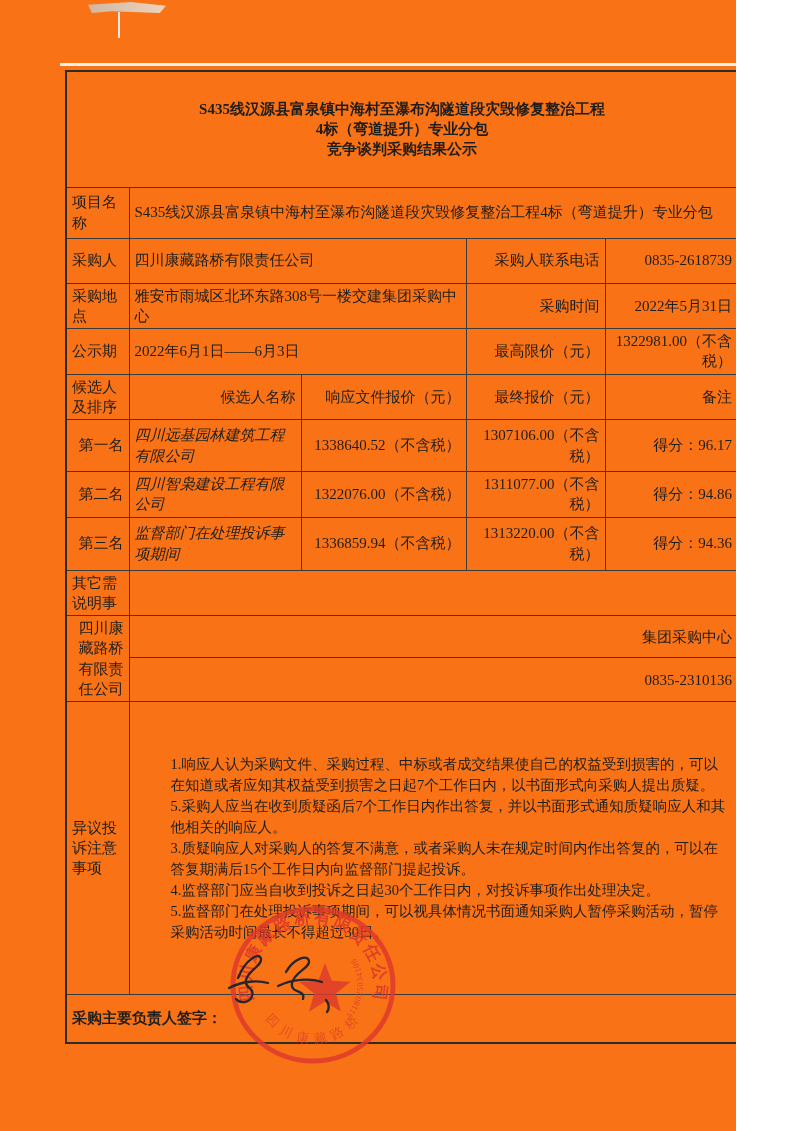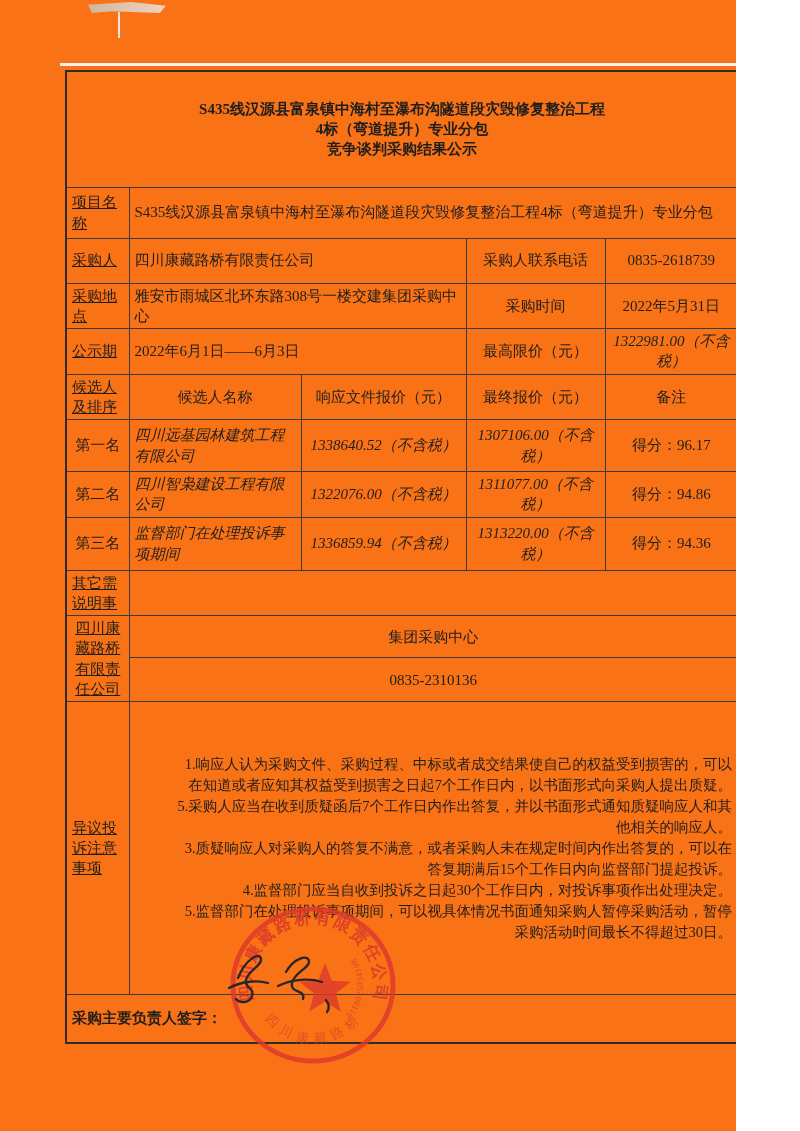"项目名称" .lbl { text-decoration: underline -> none }
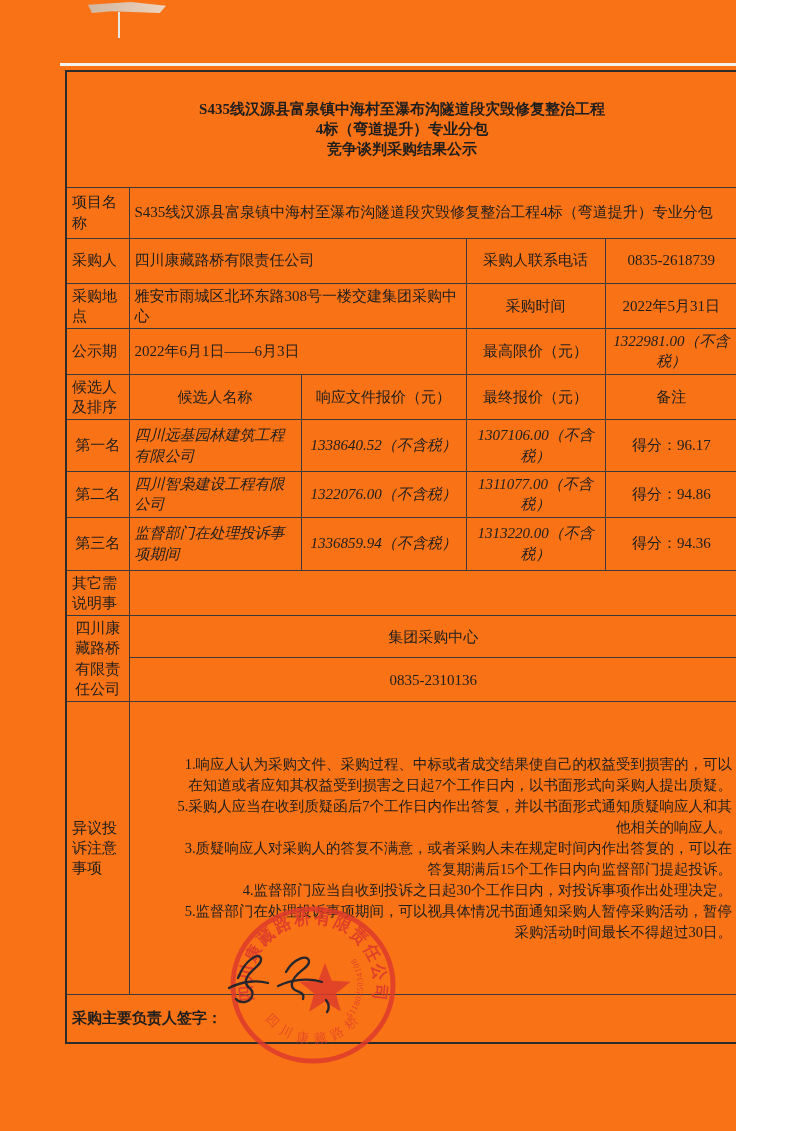"采购人联系电话" .c { text-align: center -> right }
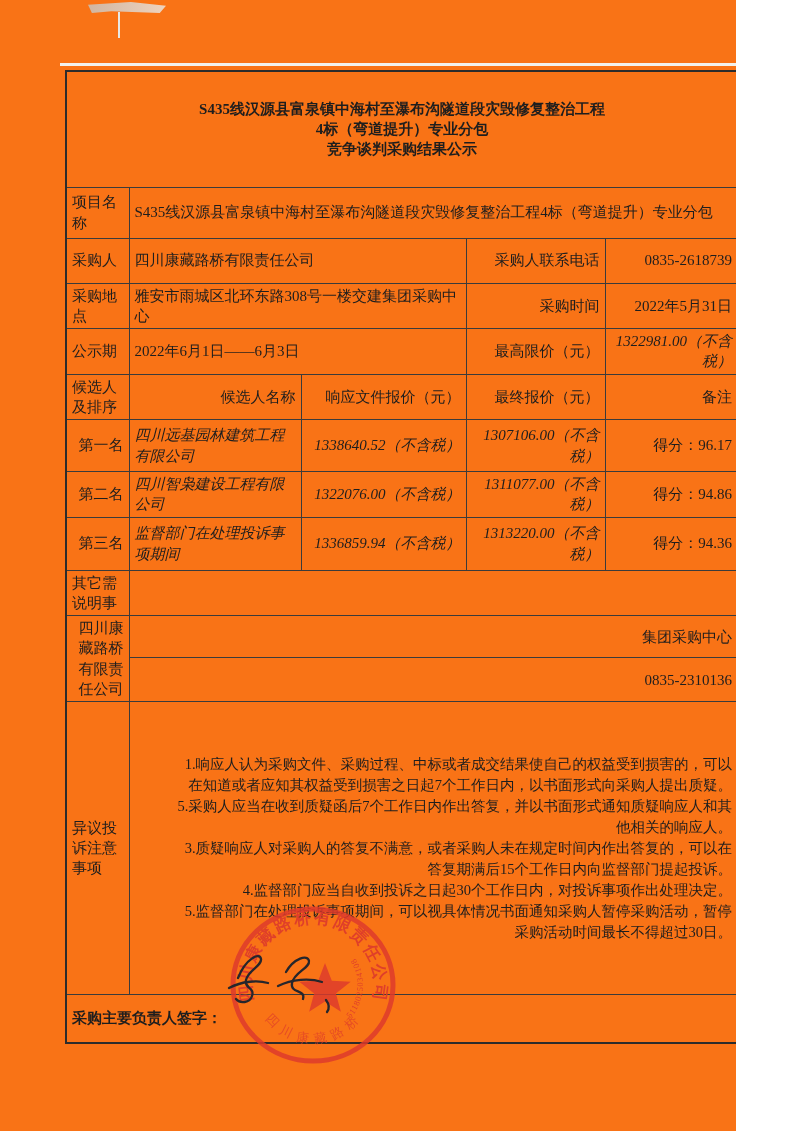"1322981.00（不含税）" .sm { font-style: italic -> none }
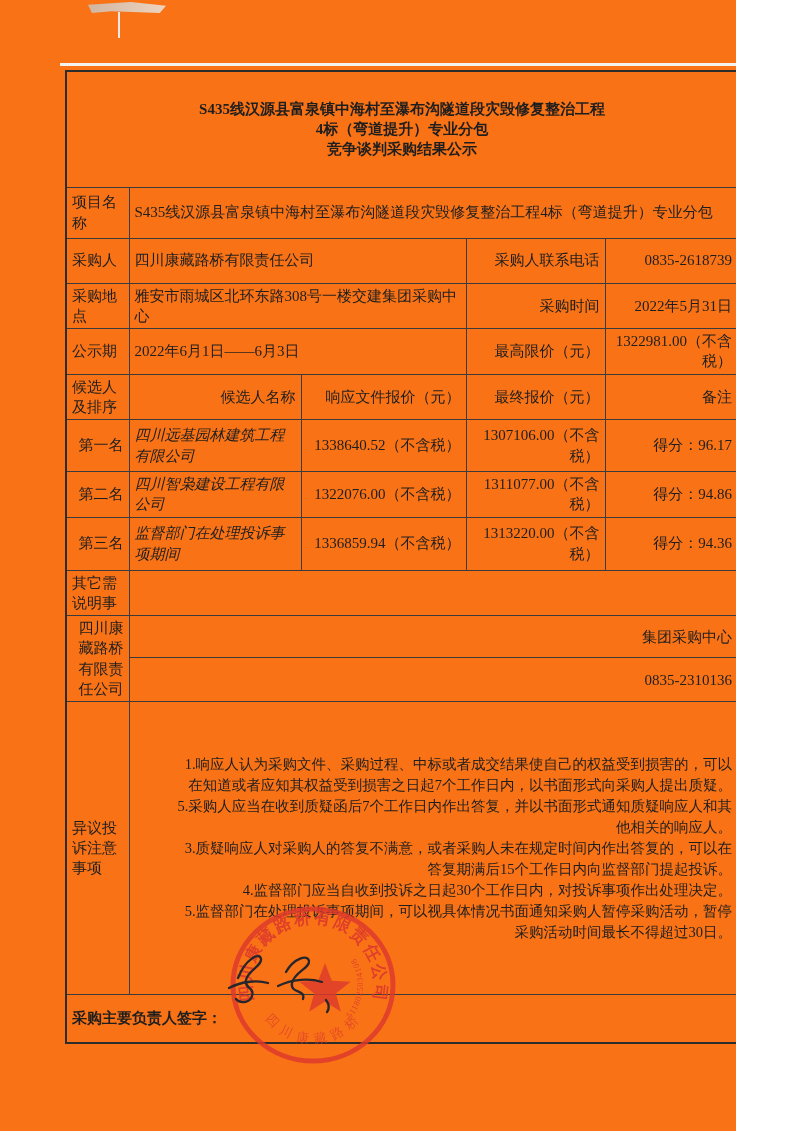"1.响应人认为采购文件、采购过程、中标或者成交结果使自己的权益受到损害的，可以在" .disputes-cell .item { text-align: right -> left }
